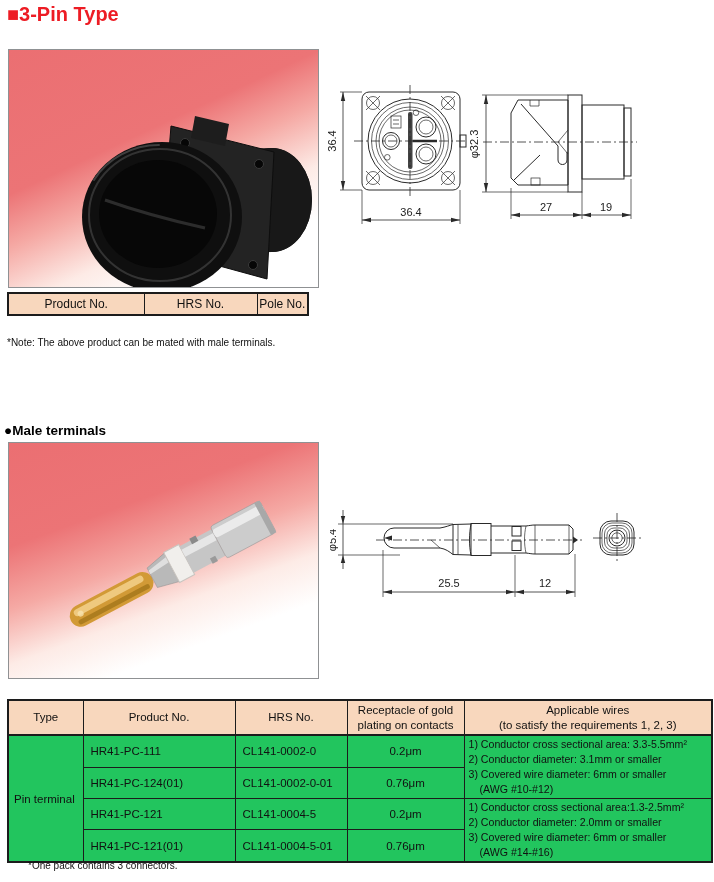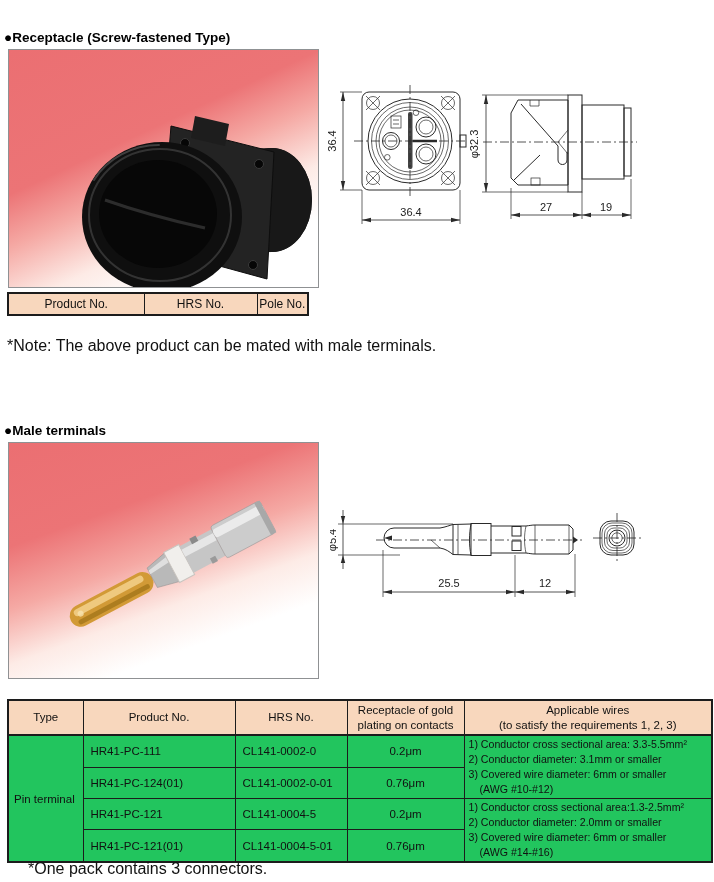"■3-Pin Type" div.abs { html: none -> <div>■3-Pin Type</div> }
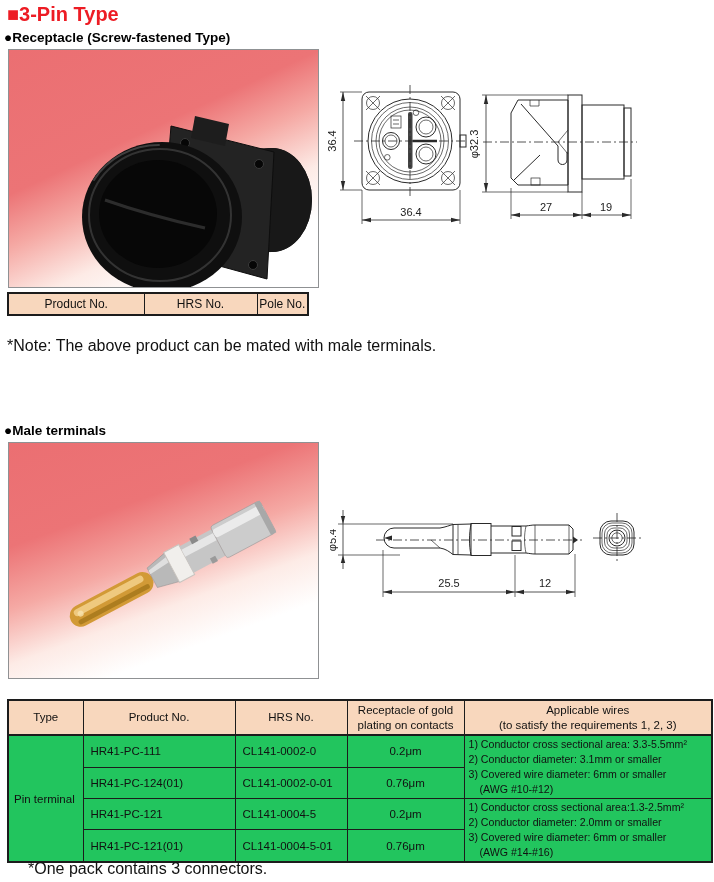"●Receptacle (Screw-fastened Type)" div.abs { html: <div>●Receptacle (Screw-fastened Type)</div> -> none }
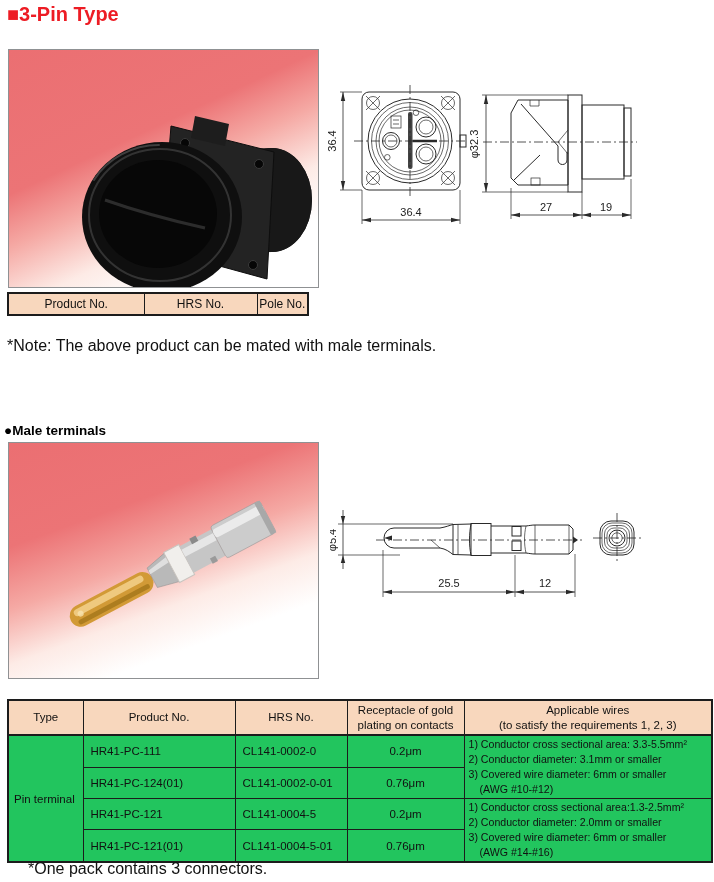"*Note: The above product can" .note { font-size: 16px -> 10px }
